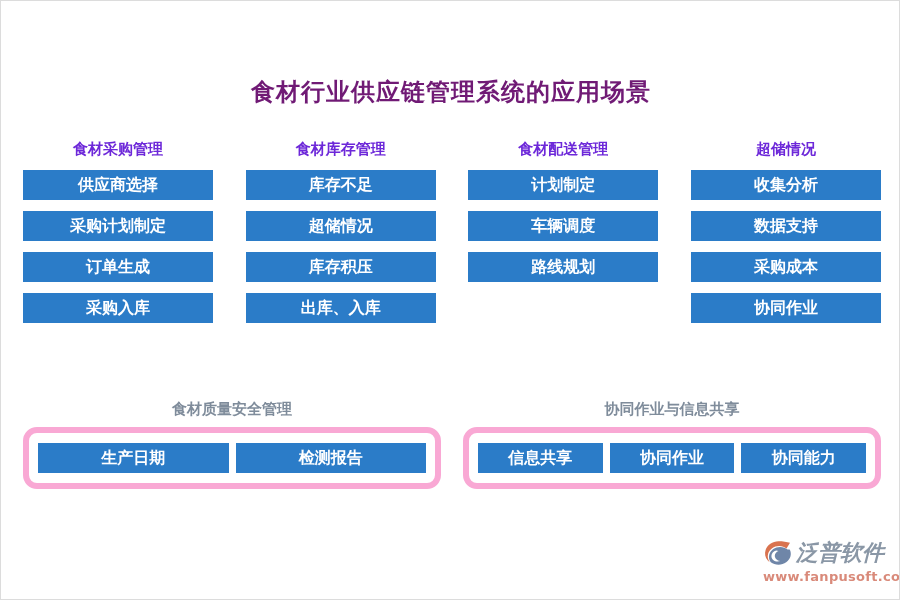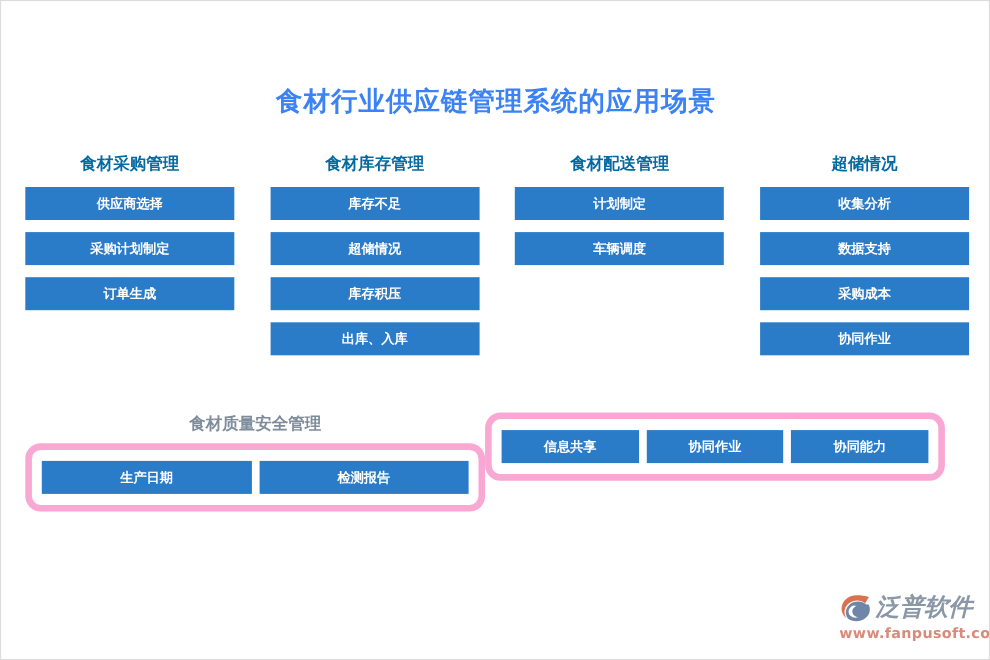"食材行业供应链管理系统的应用场景" .page-title { color: #3b82f6 -> #701a75 }
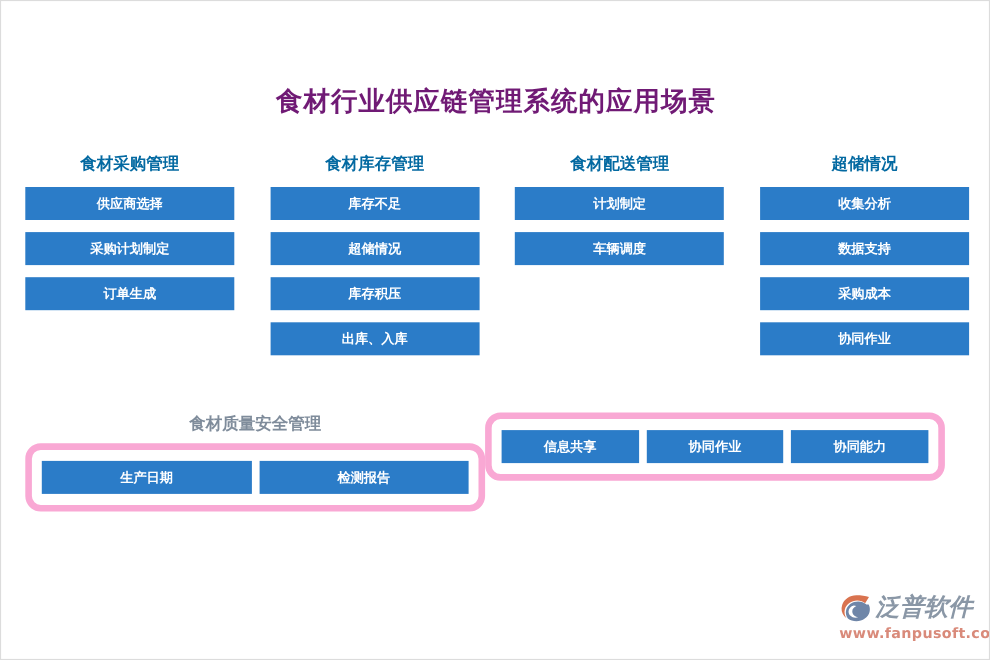"食材采购管理" .col-head { color: #0369a1 -> #6d28d9 }
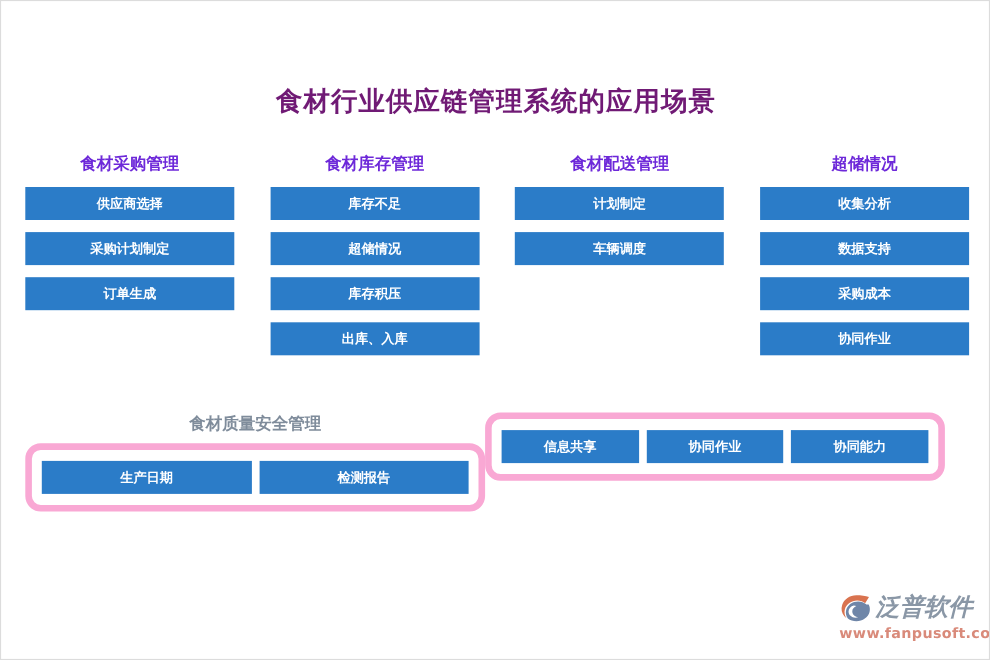"供应商选择" .cell { font-size: 12px -> 16px }
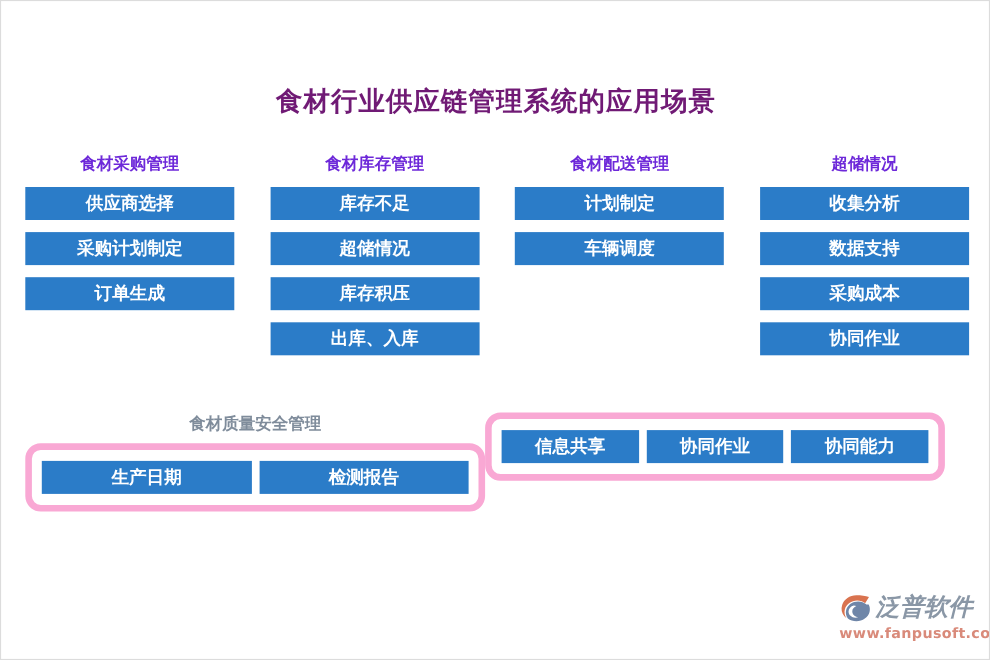"路线规划" div.cell { html: none -> <div>路线规划</div> }
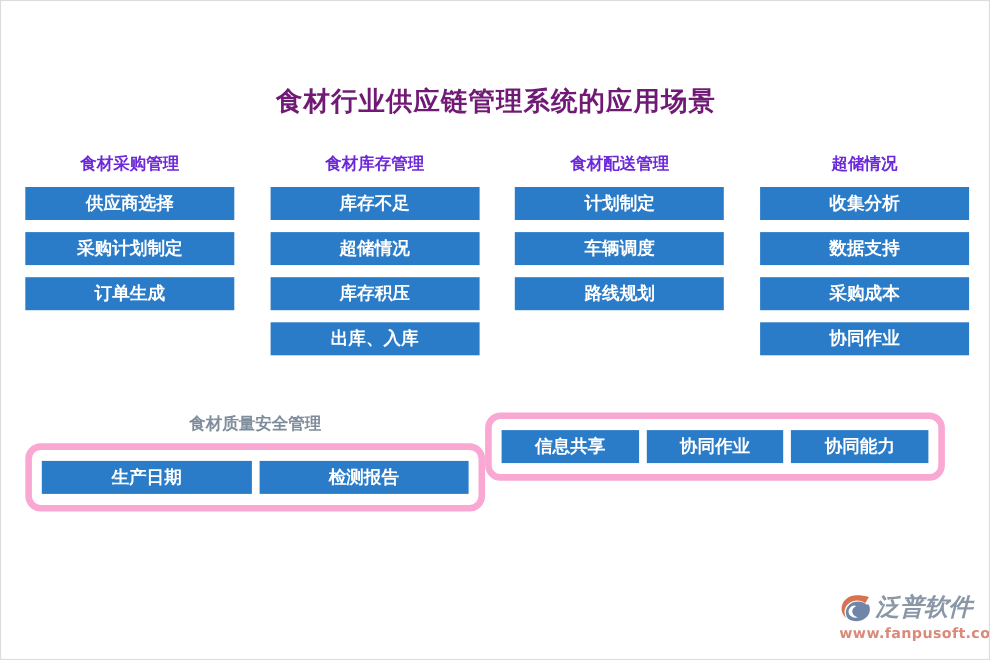"采购入库" div.cell { html: none -> <div>采购入库</div> }
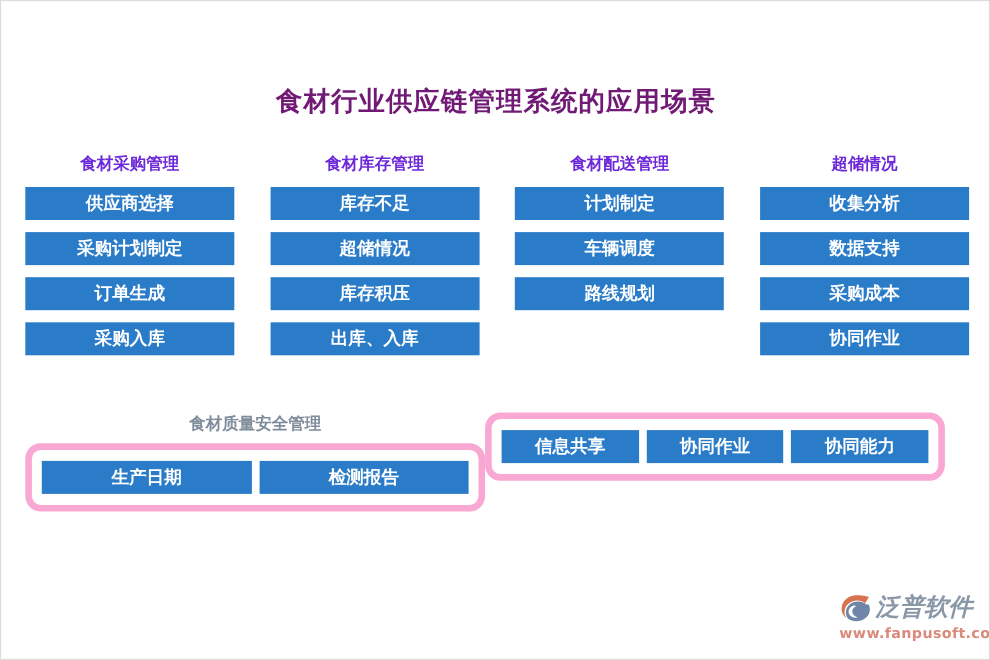"食材质量安全管理" .bottom { justify-content: flex-start -> space-between; top: 374px -> 398px }
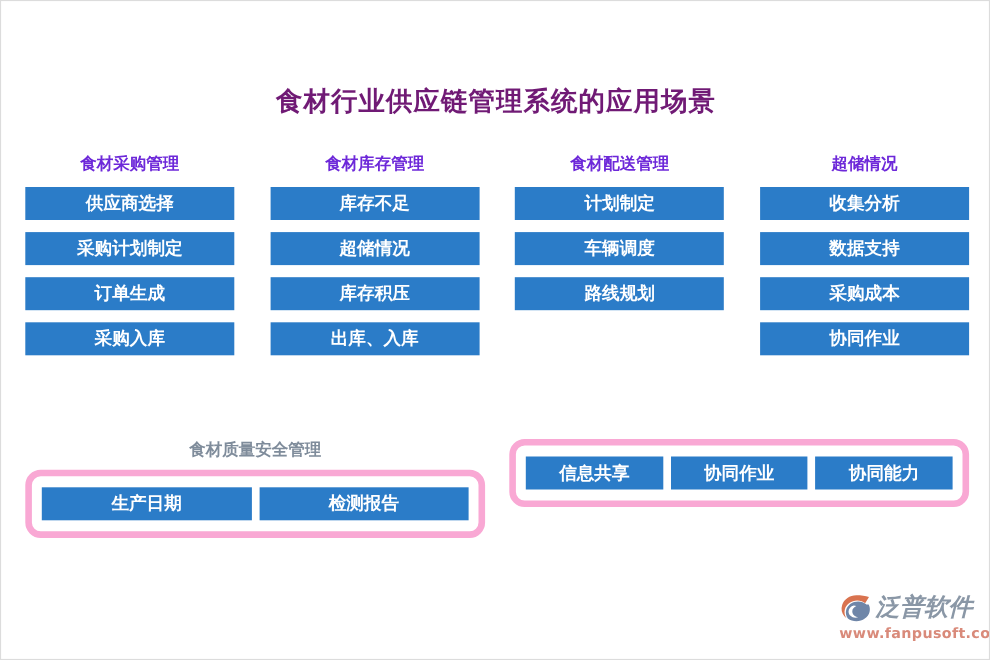"协同作业与信息共享" div.group-head { html: none -> <div>协同作业与信息共享</div> }
